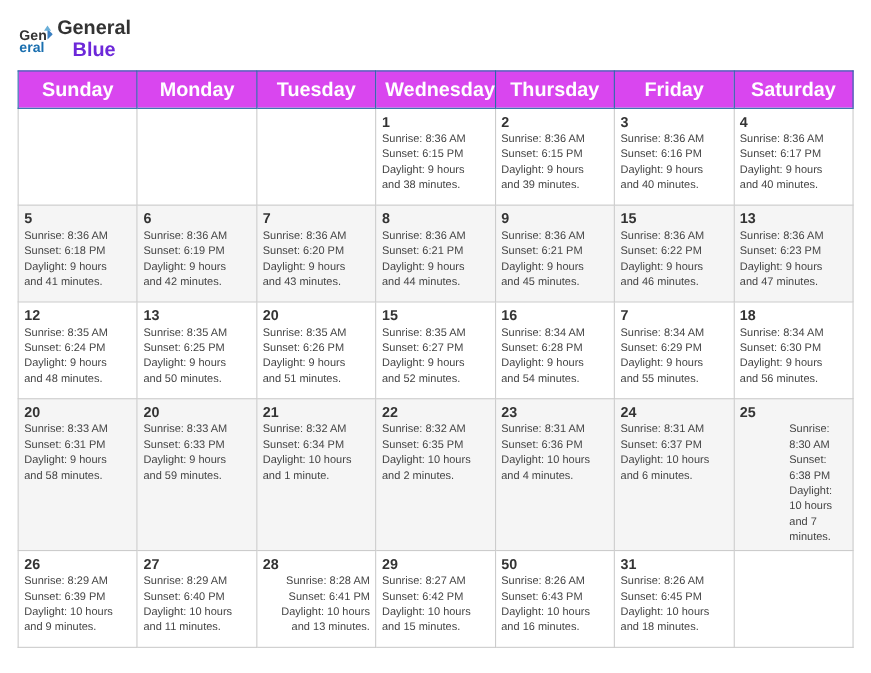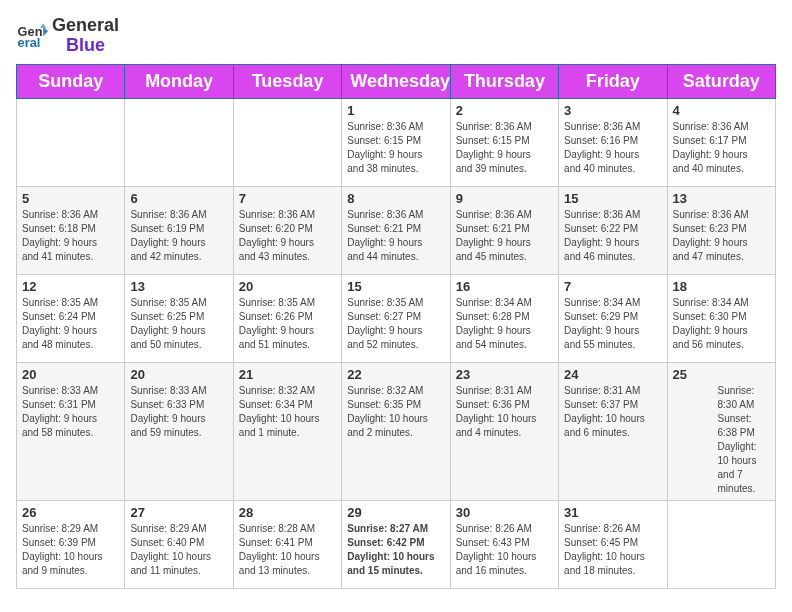"30" span.day-num { text: 30 -> 50 }
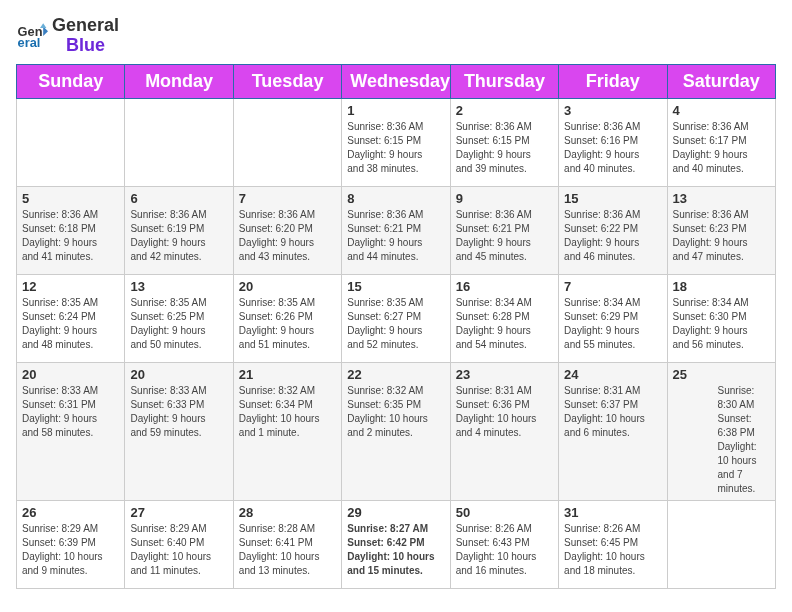"Sunrise: 8:28 AM" div.day-info { text-align: none -> right }
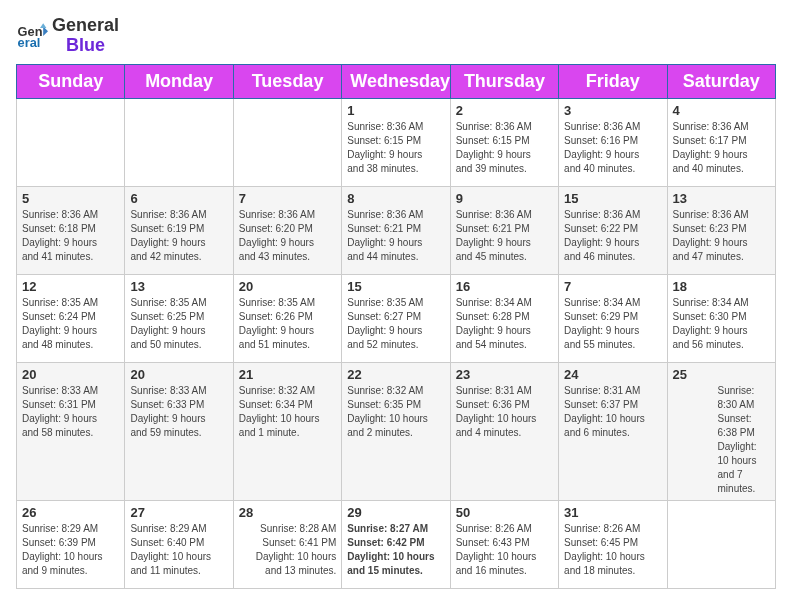"Sunrise: 8:27 AM" div.day-info { font-weight: bold -> none }
